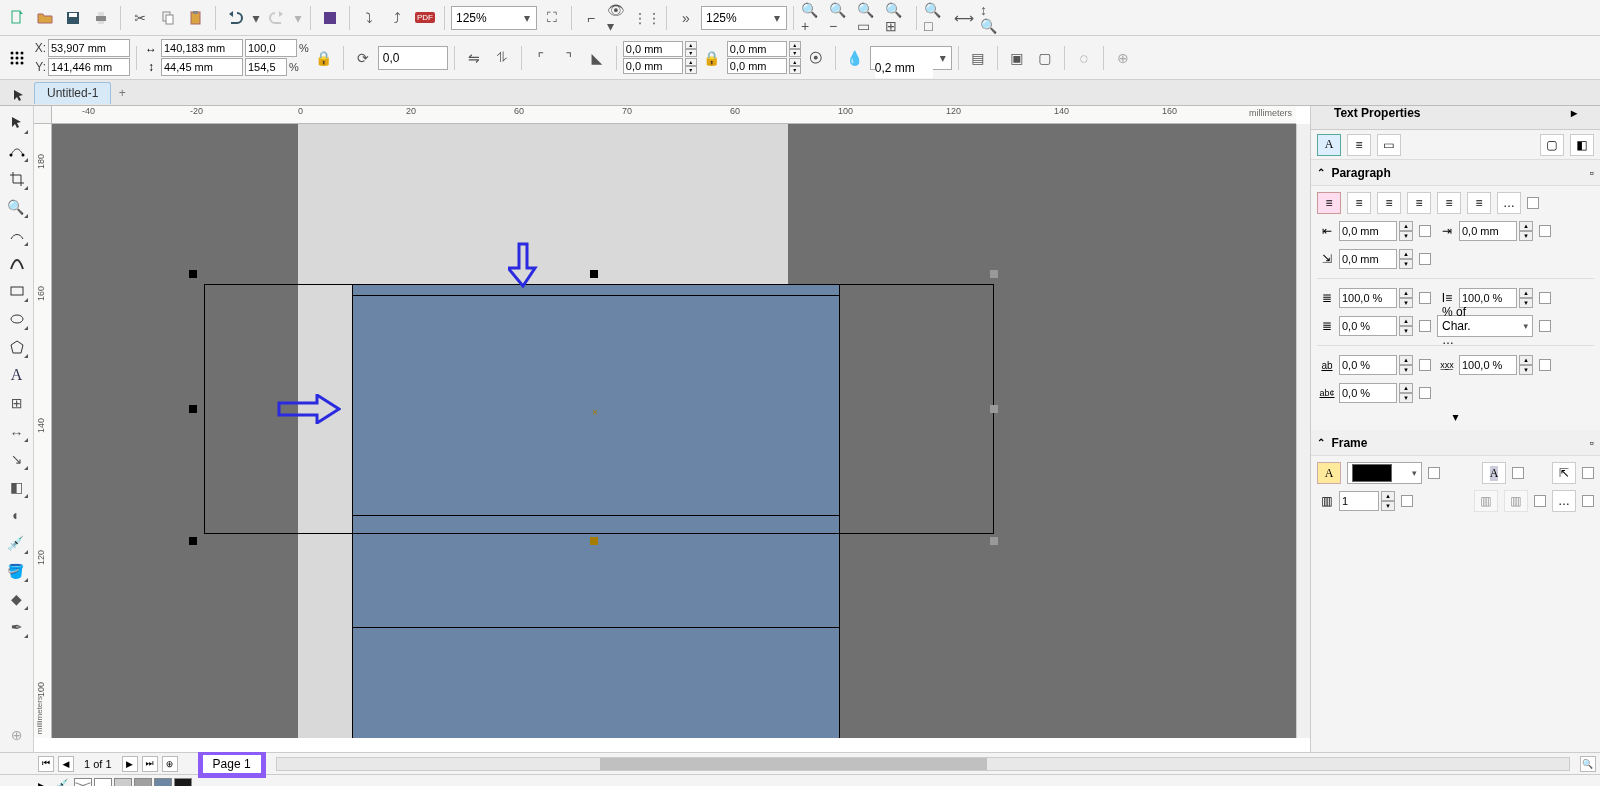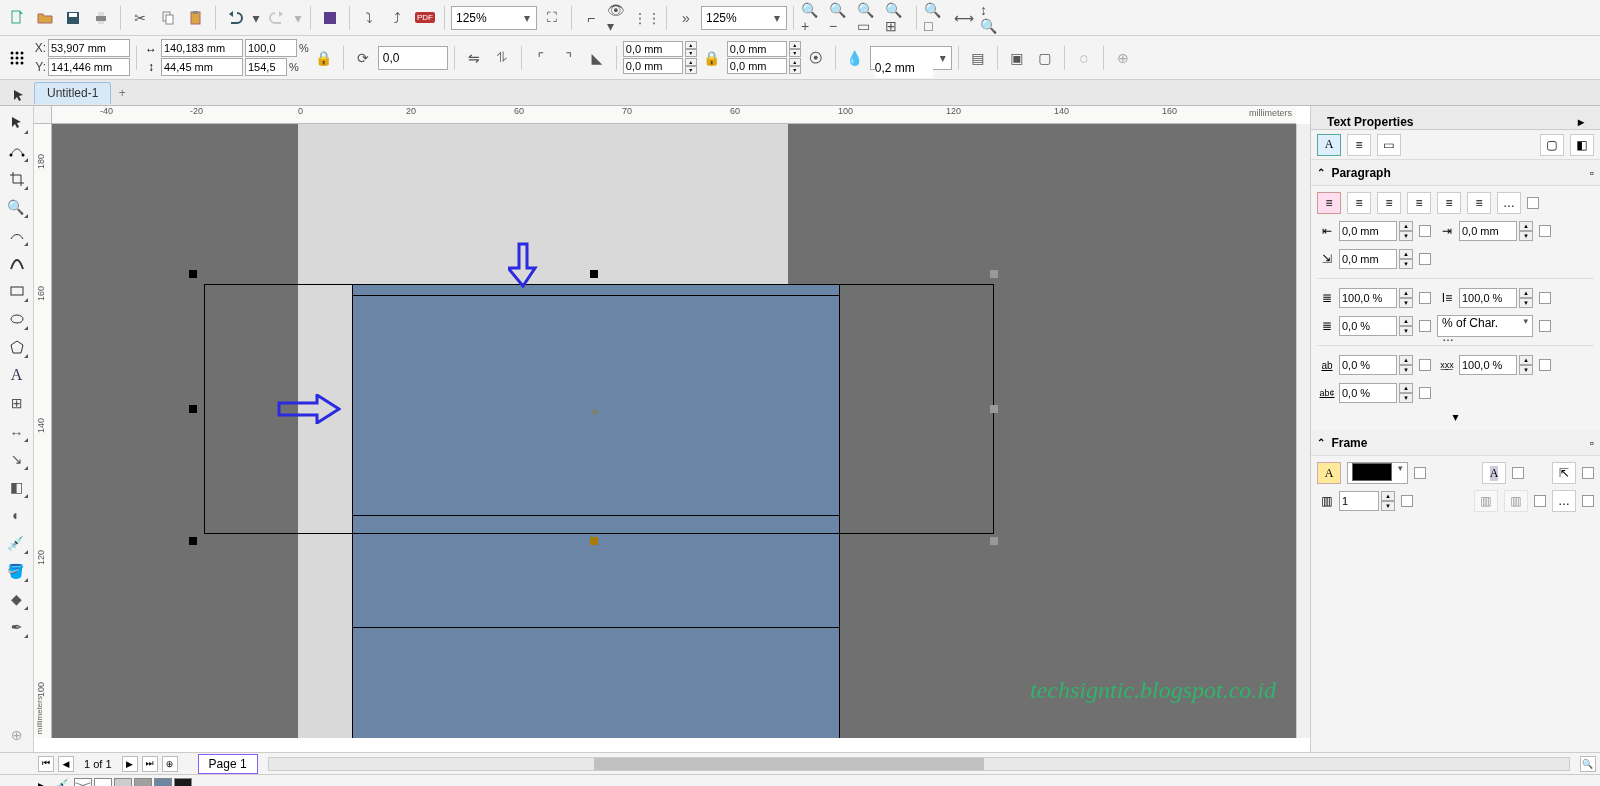"-40" span.tick { left: 48px -> 30px }
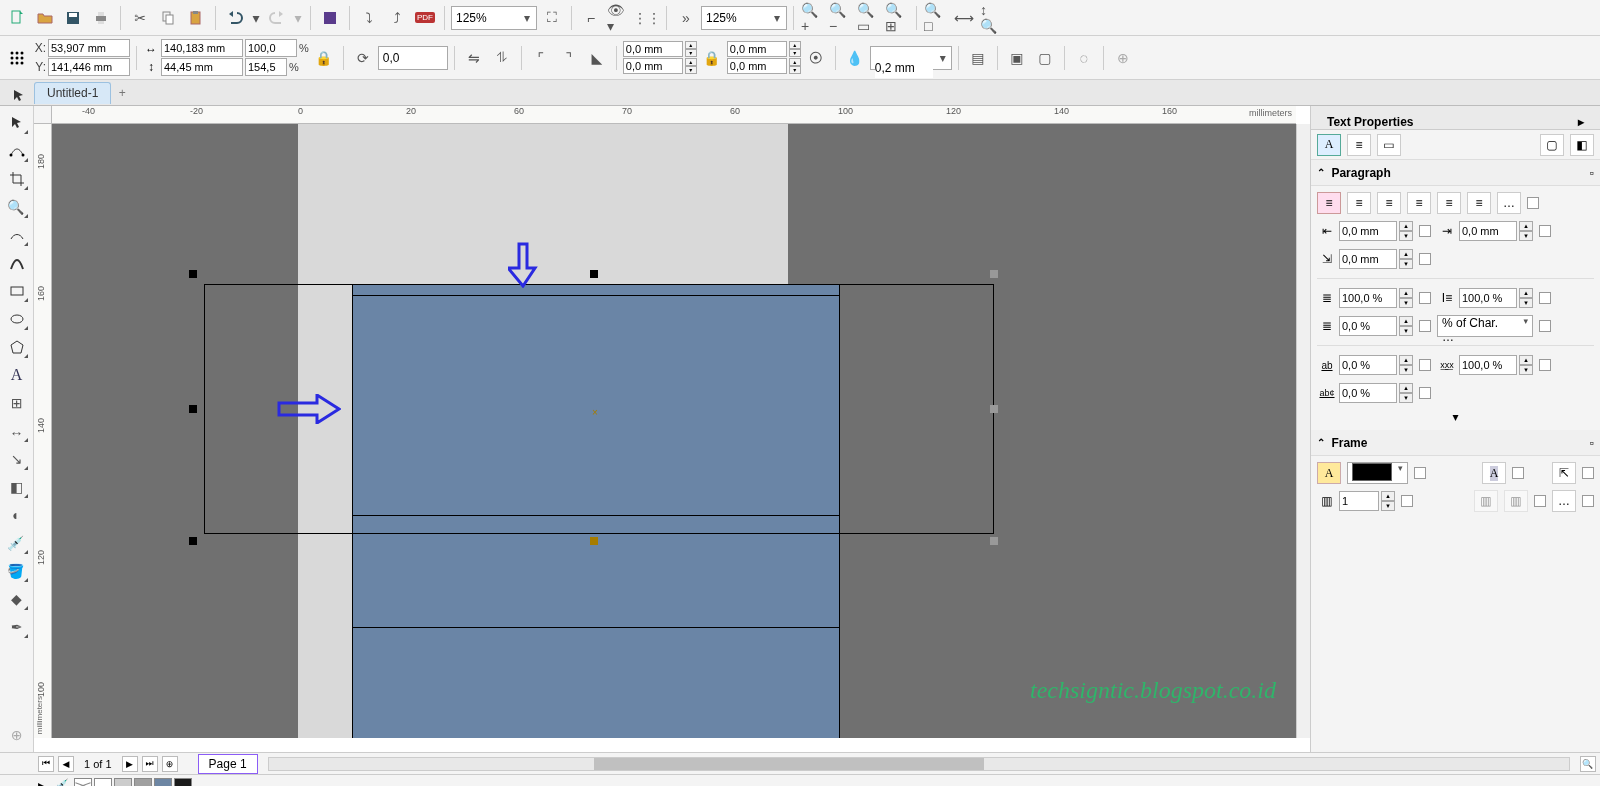"Text Properties" .rp-title { align-items: flex-end -> flex-start; padding: 0 16px -> 0 23px }
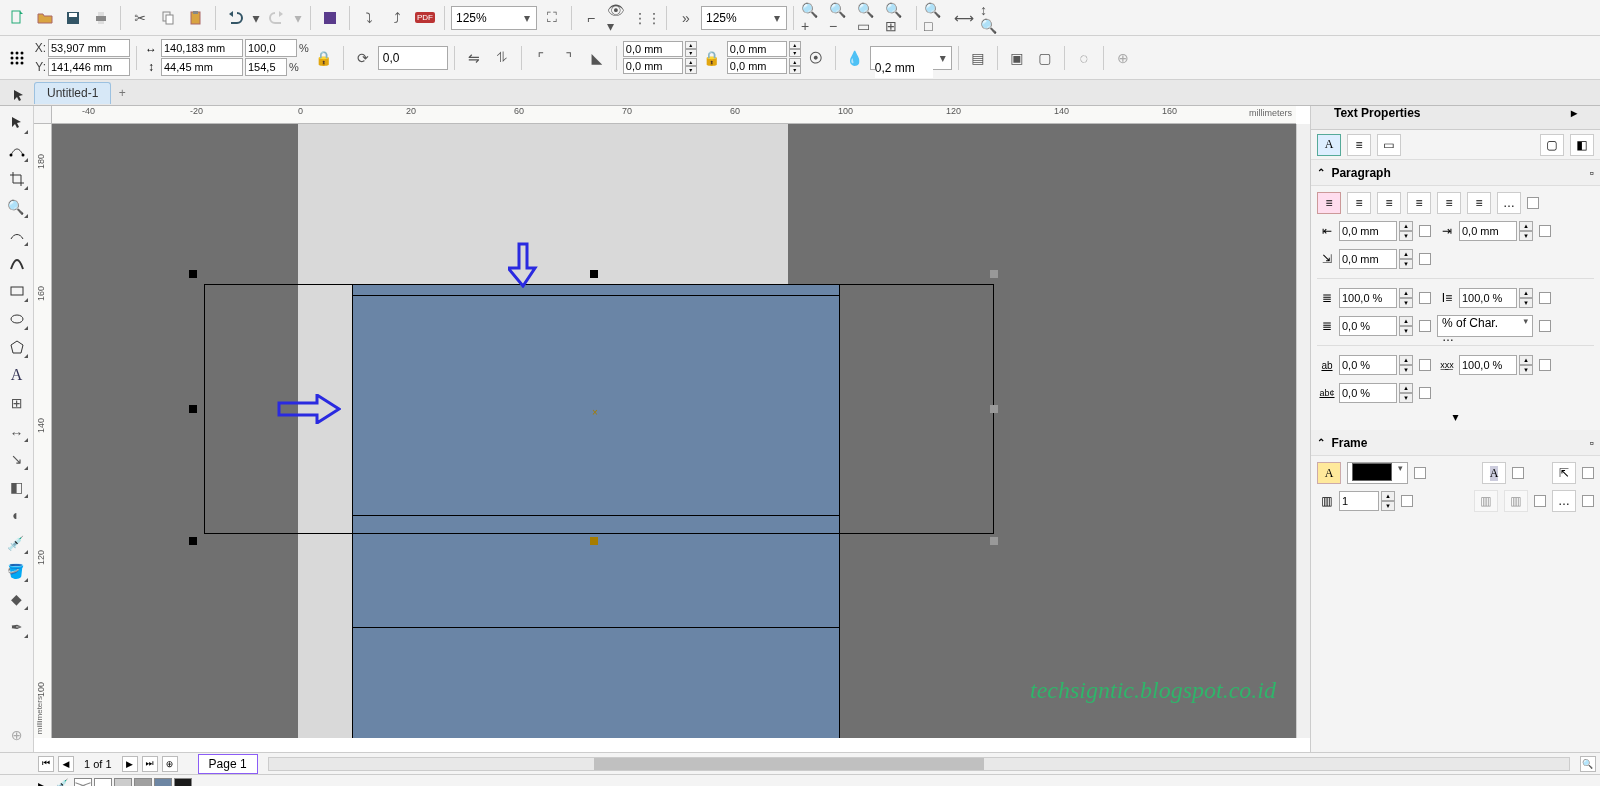"% of Char. …" .rp-combo { align-items: none -> center; gap: 6px -> 20px }
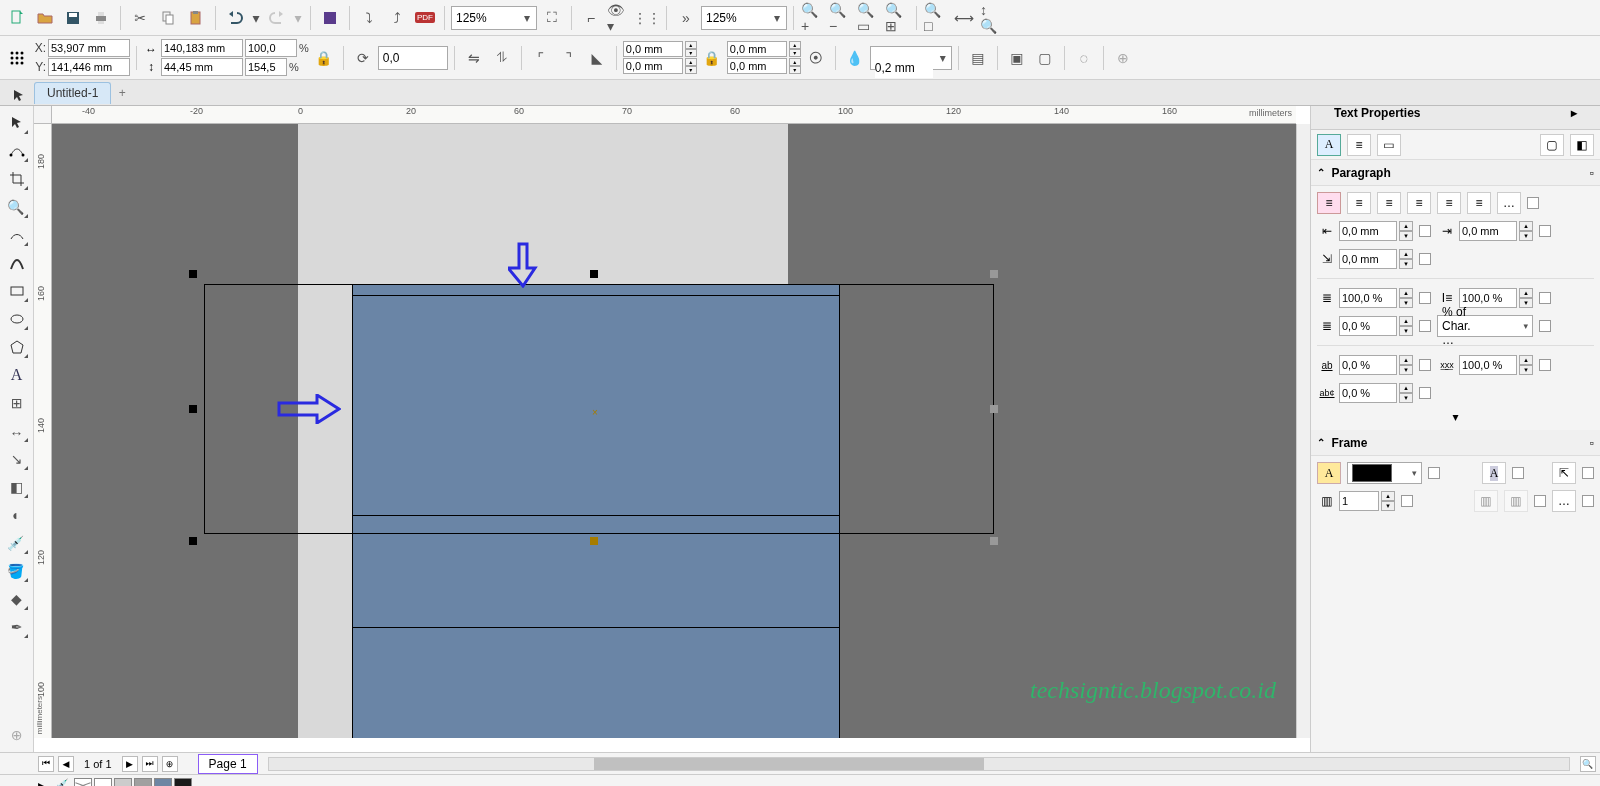"techsigntic.blogspot.co.id" div.watermark { html: <div>techsigntic.blogspot.co.id</div> -> none }
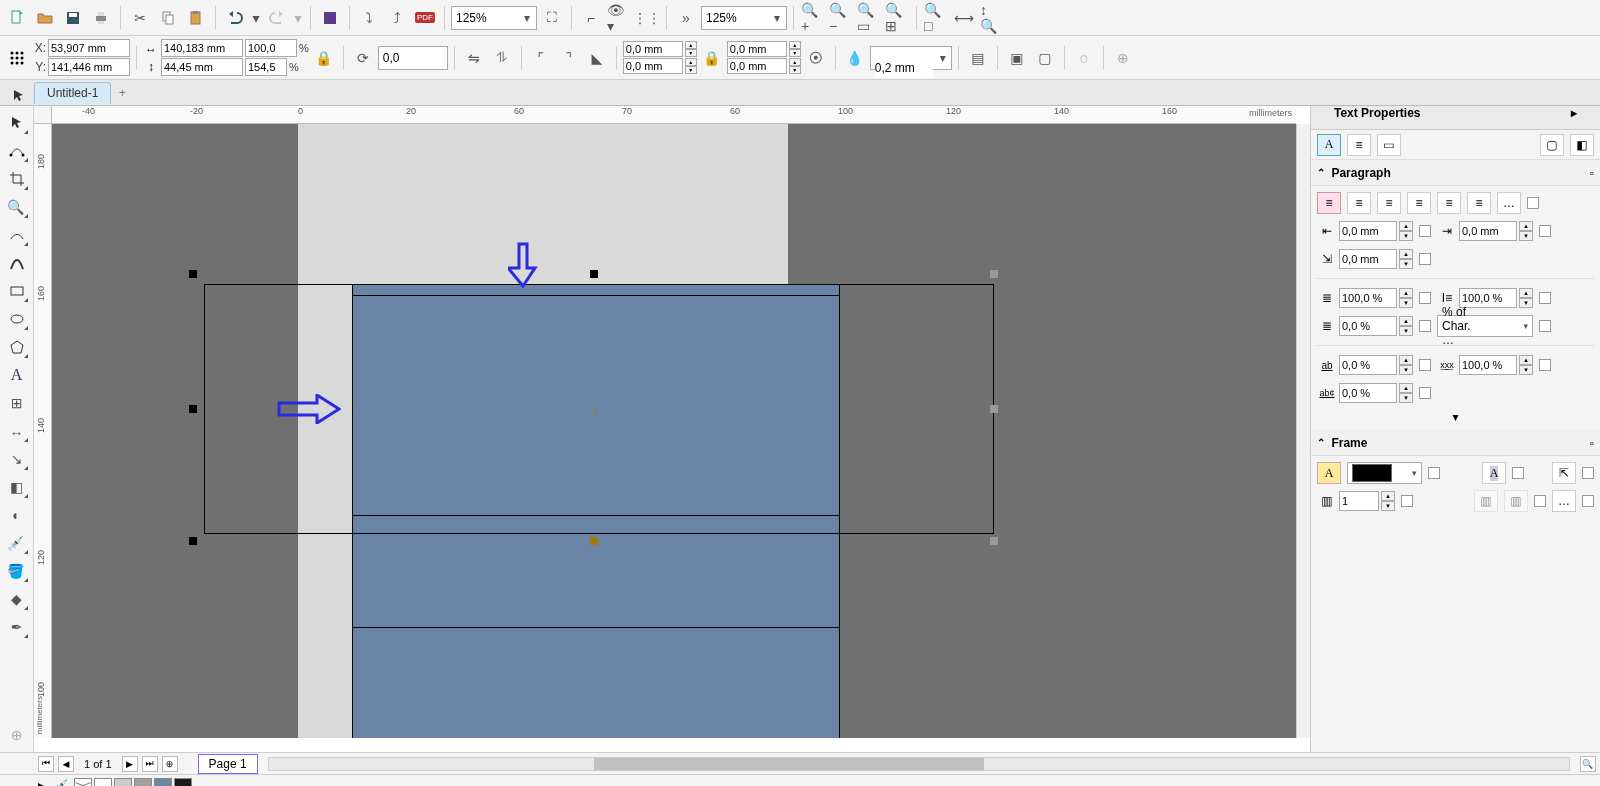"Page 1" .page-nav .page-tab { border: 1px solid #8b5cf6 -> 5px solid #8b5cf6 }
